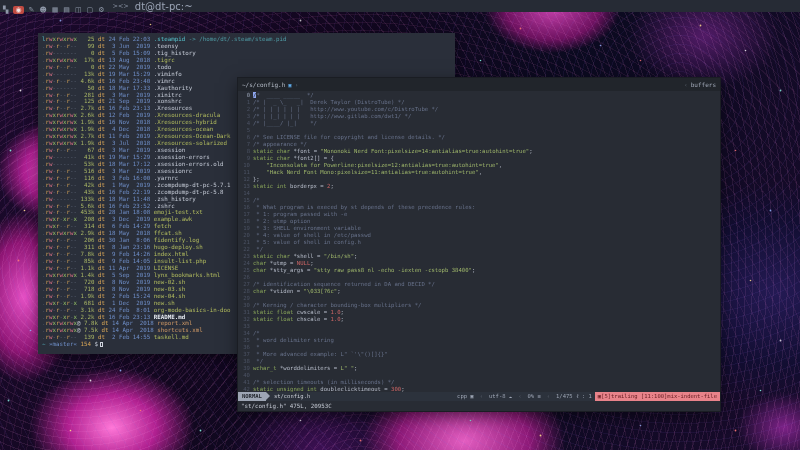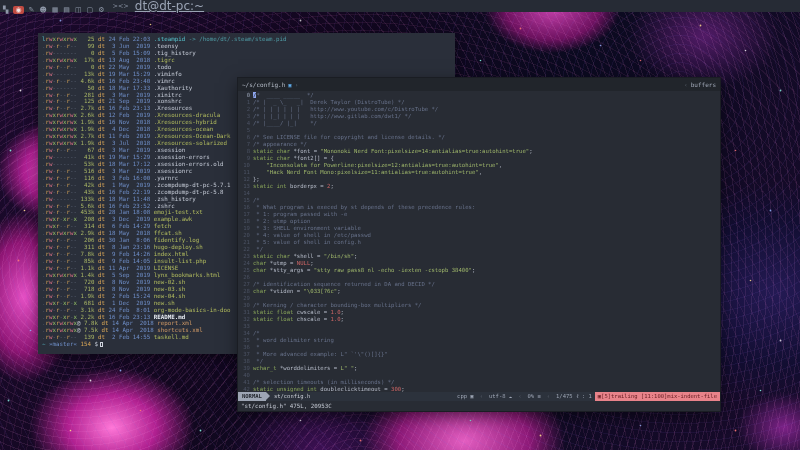"dt@dt-pc:~" .tbtitle { font-size: 12px -> 10px; text-decoration: underline -> none }
